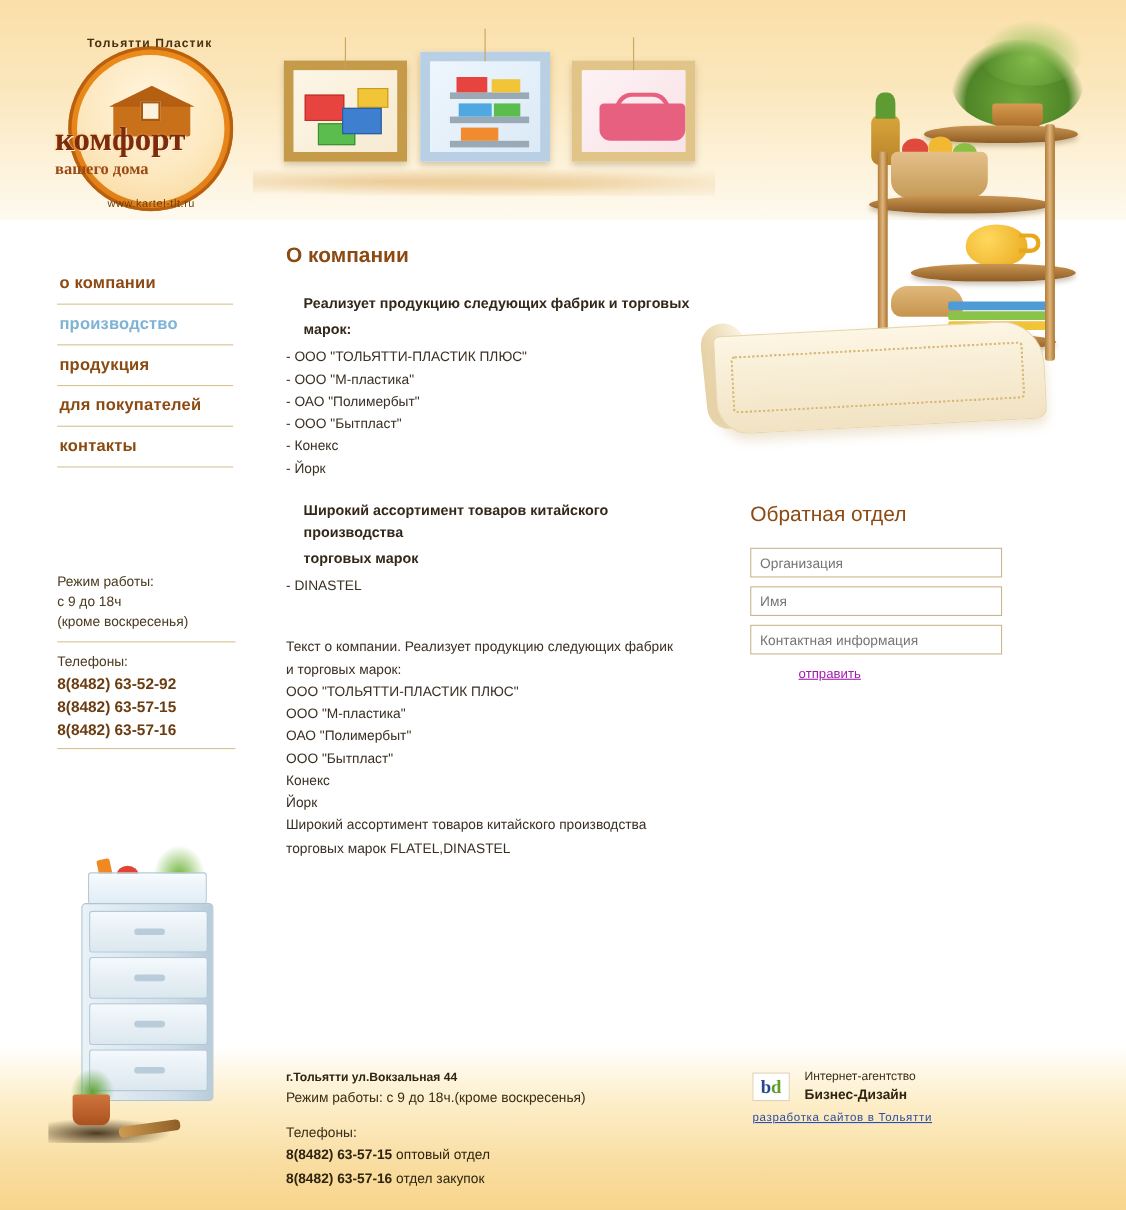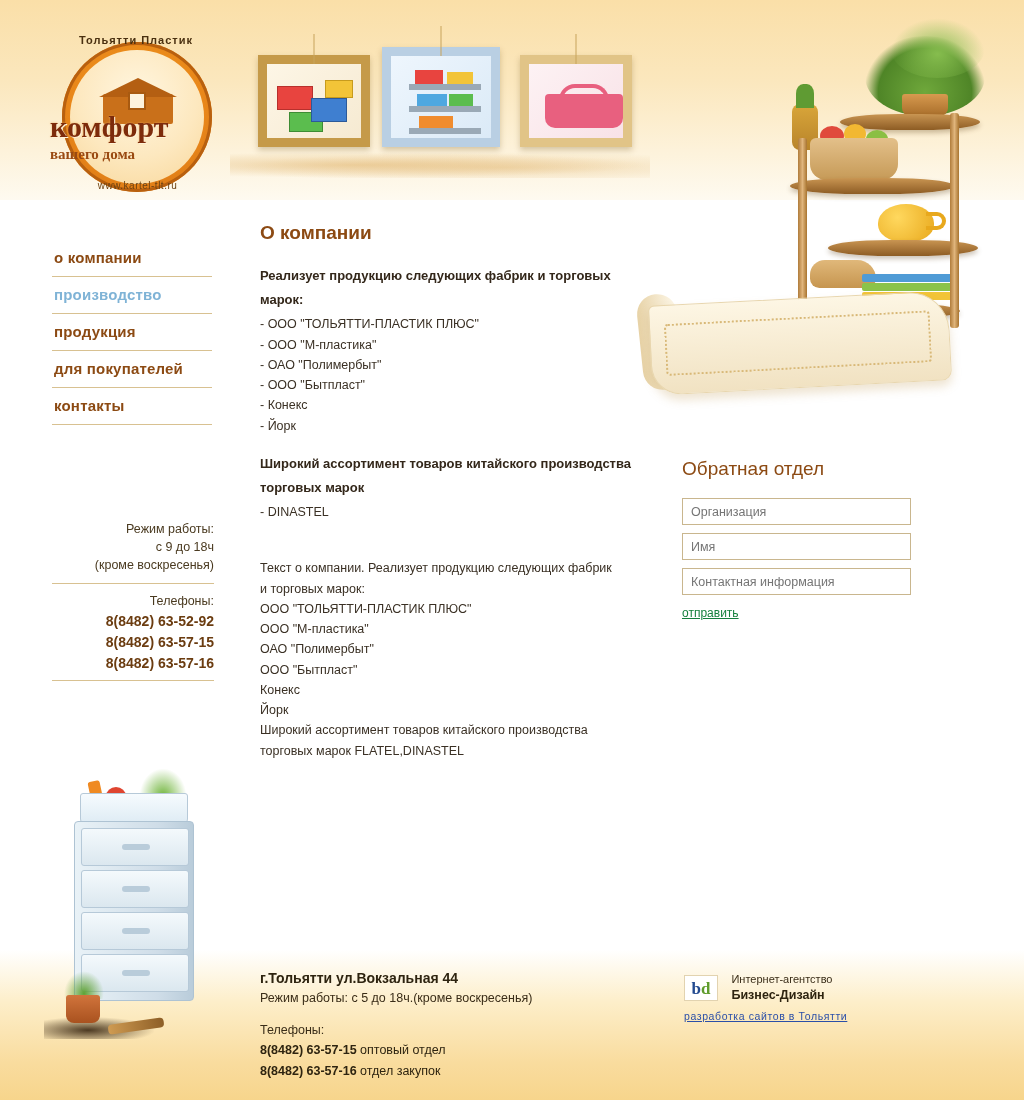"Реализует продукцию следующих фабрик и" .lead { margin-left: none -> 16px }
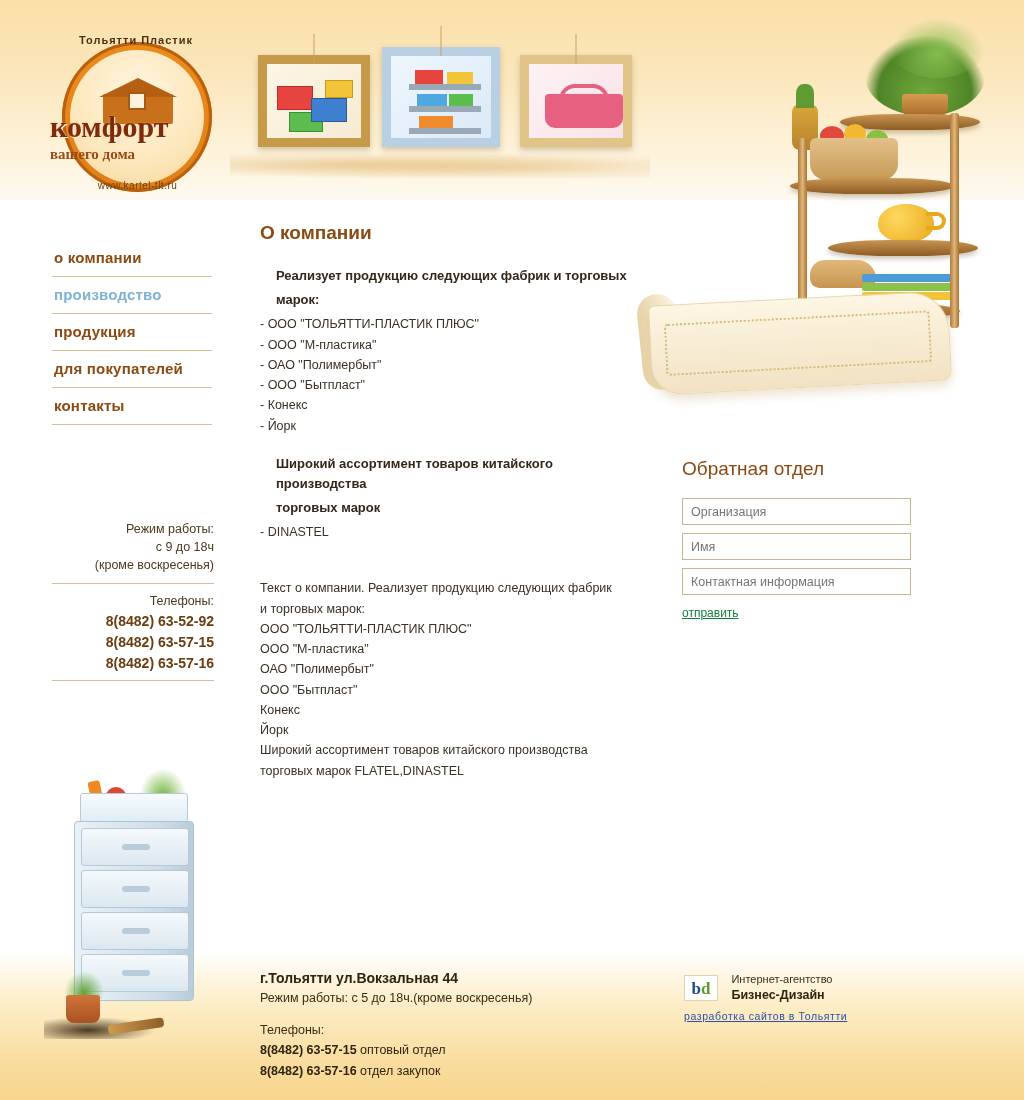"Режим работы:" .contacts-left { text-align: right -> none }
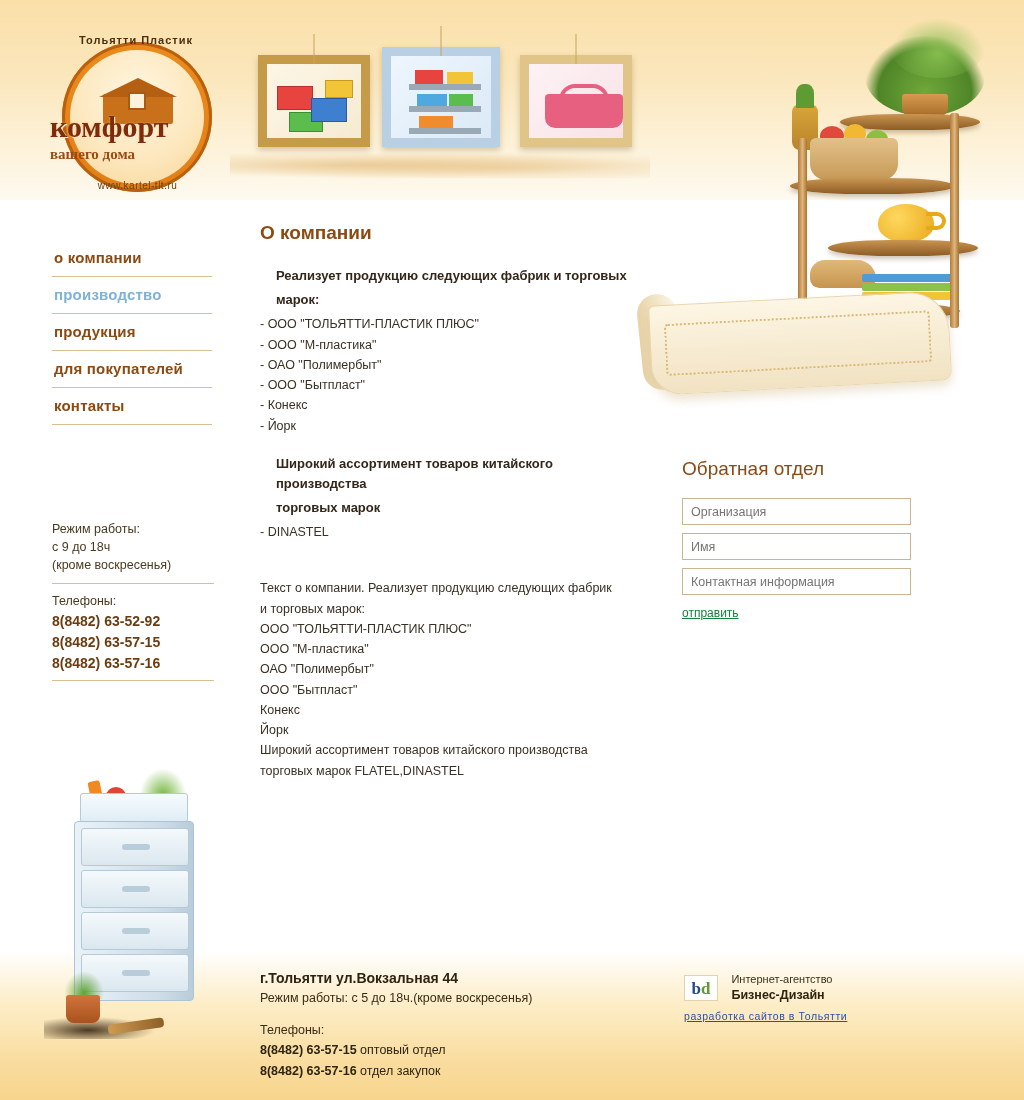"отправить" .feedback .submit { color: #15803d -> #a21caf; margin-left: none -> 44px }
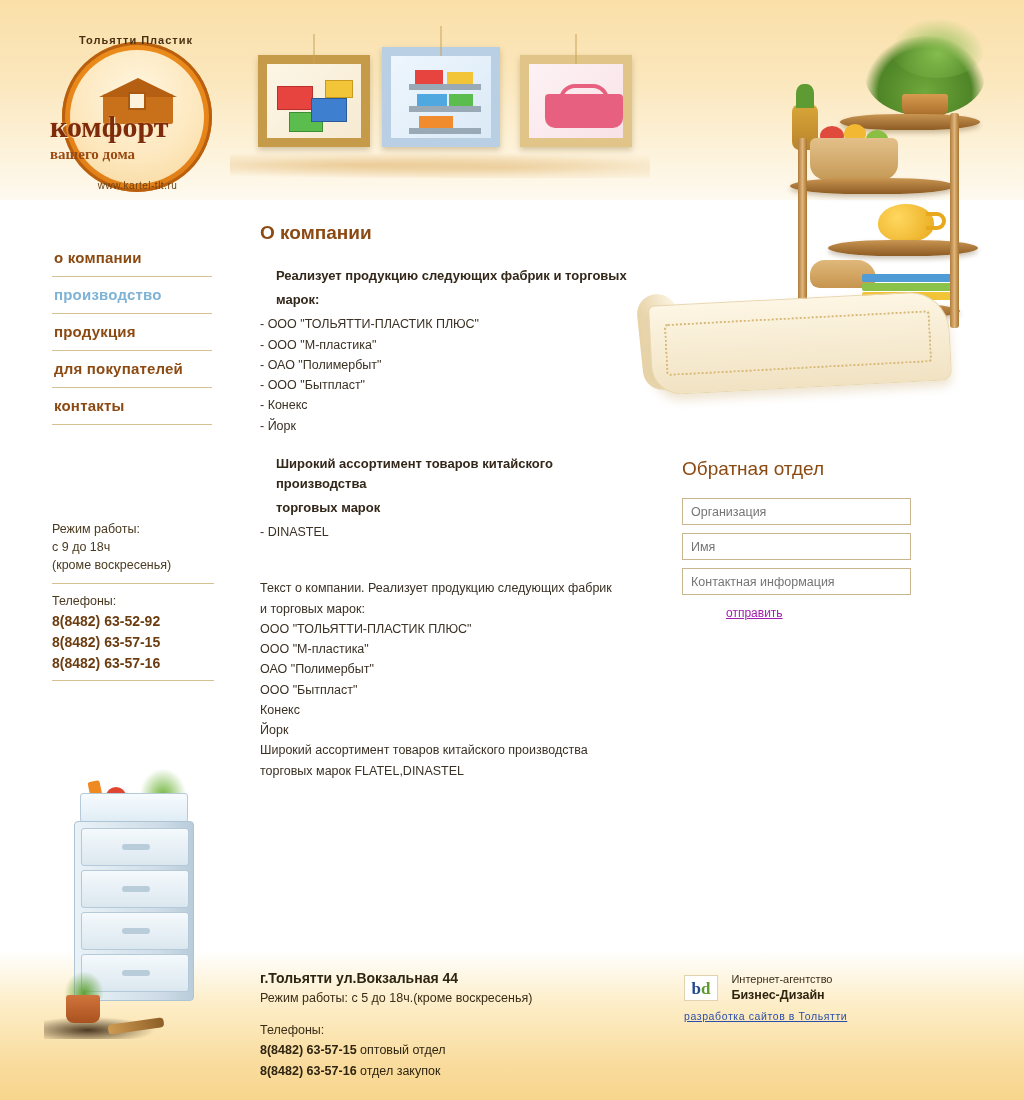"г.Тольятти ул.Вокзальная 44" .footer-info .addr { font-size: 14px -> 11px }
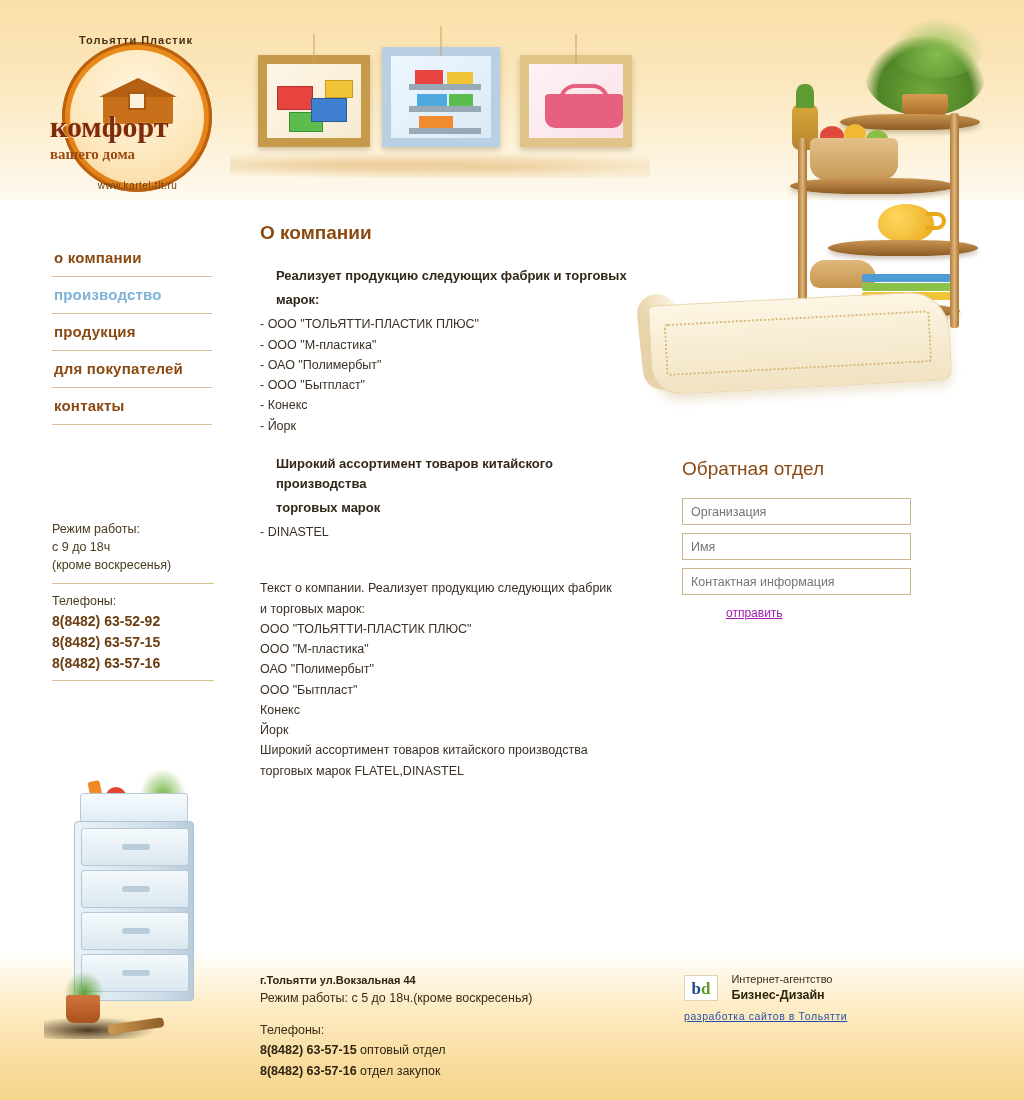"Режим работы: с 5 до" div.hours { text: 5 -> 9 }
